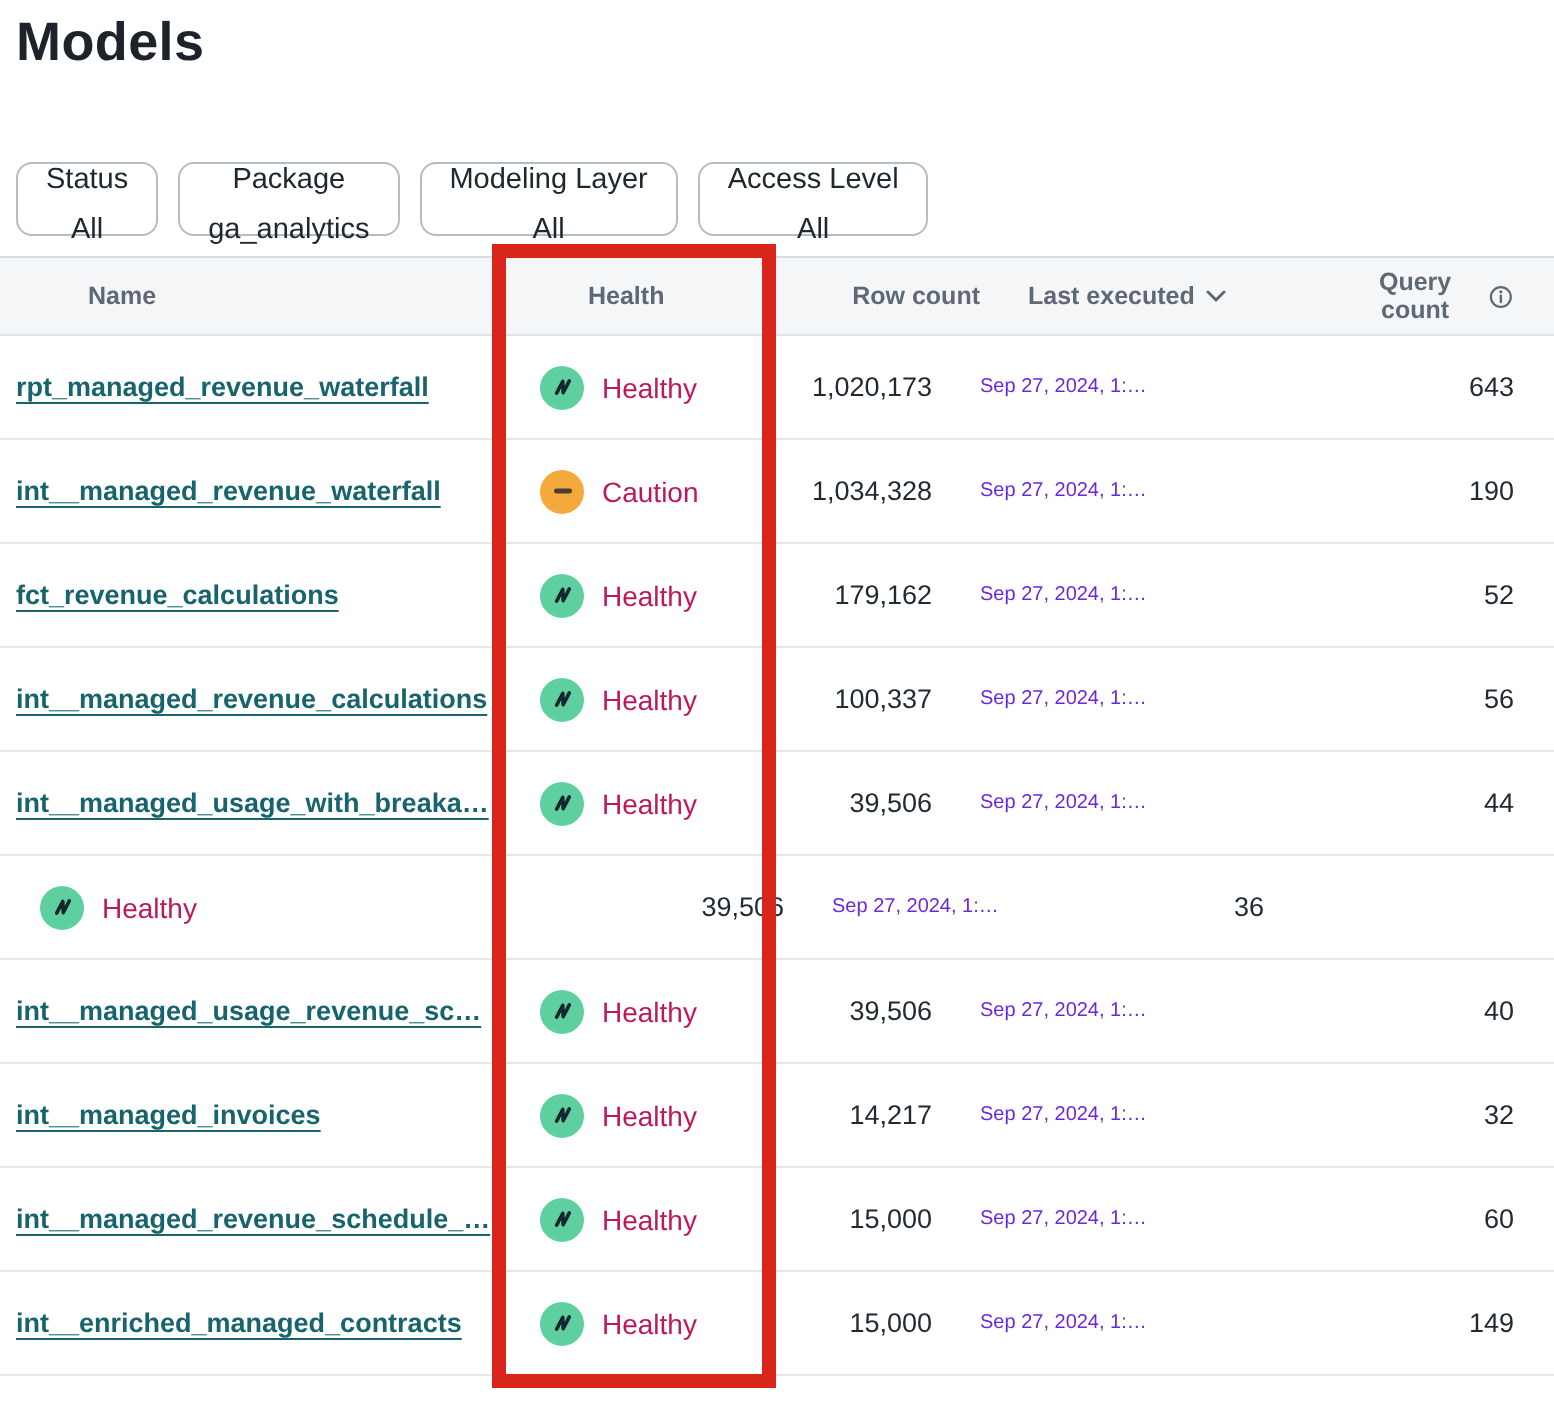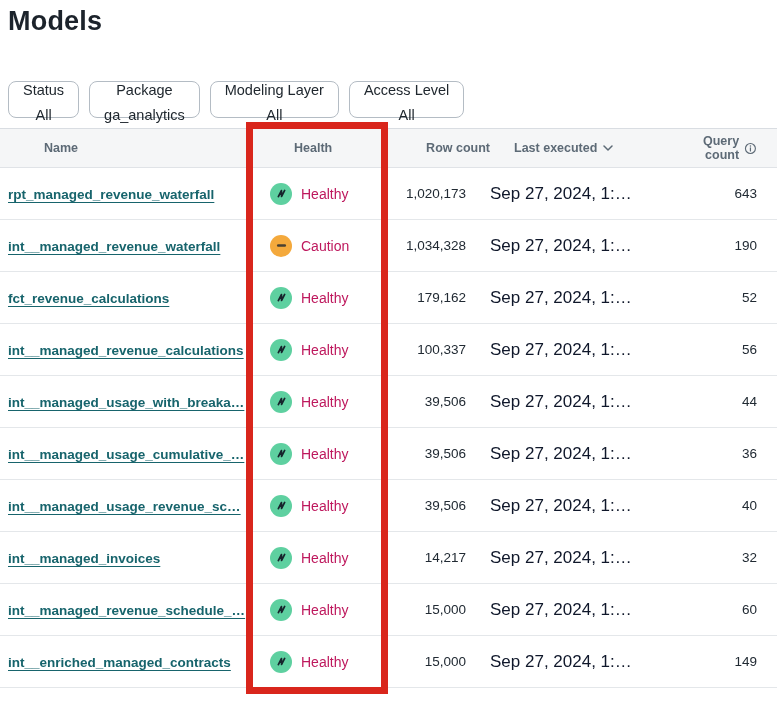"Query count" .th-query { text-align: right -> center }
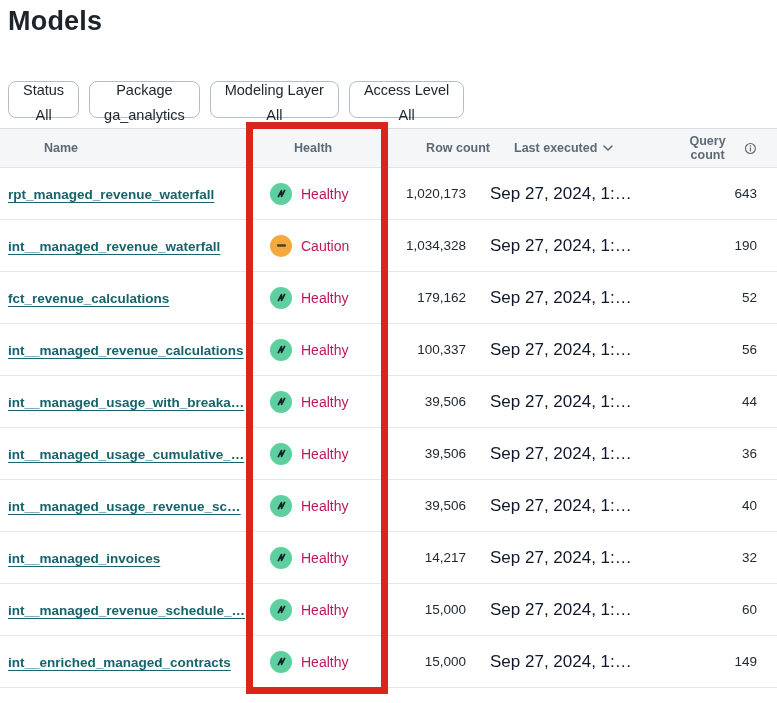"Sep 27, 2024, 1:…" .td-exec { color: #0f172a -> #6d28d9; font-size: 17px -> 10px }
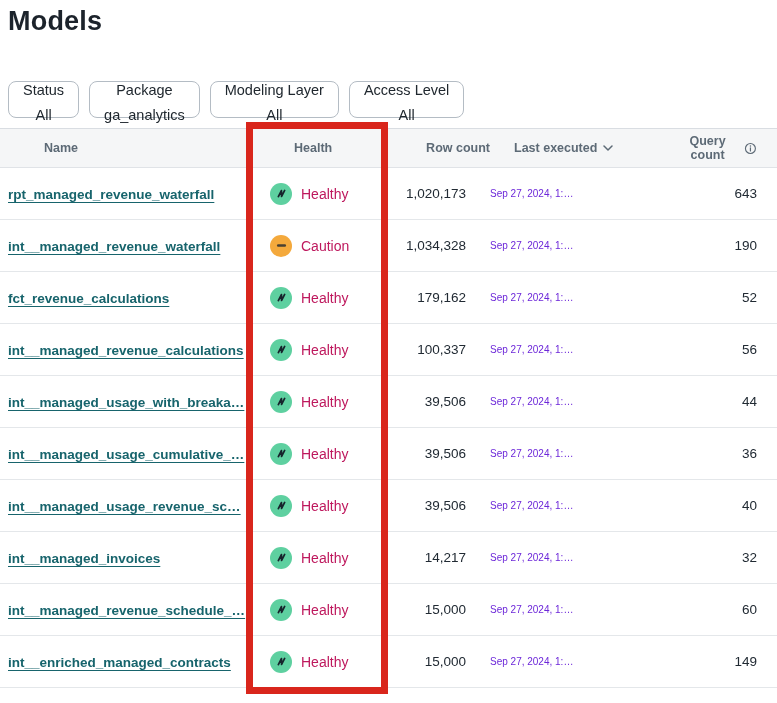"int__managed_usage_cumulative_…" div.td-name { html: <div> <a>int__managed_usage_cumulative_…</a> </div> -> none }
